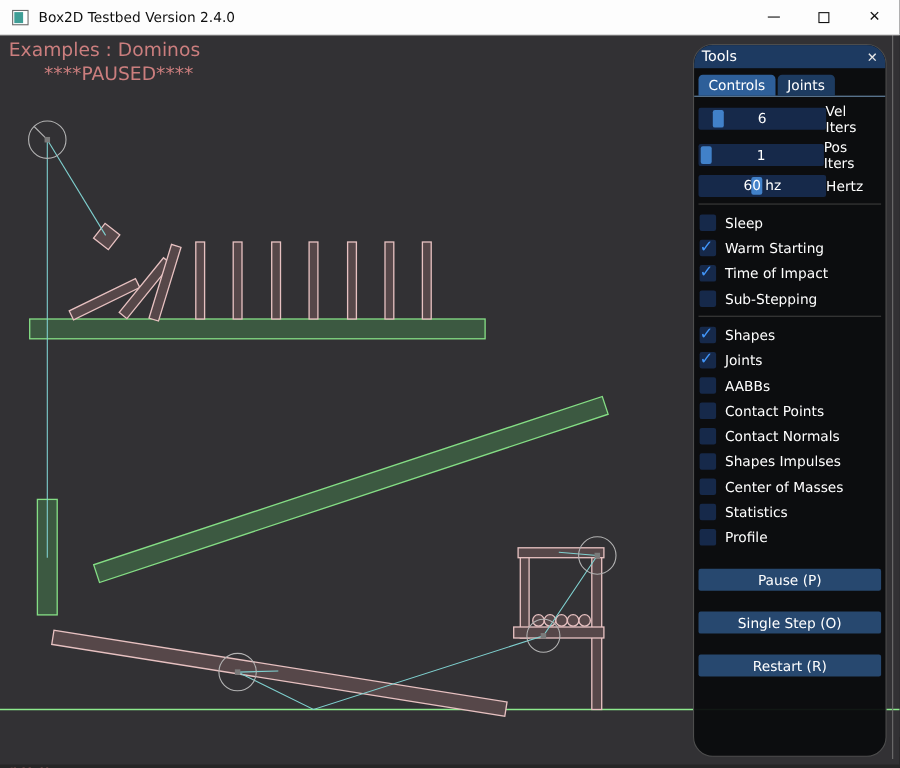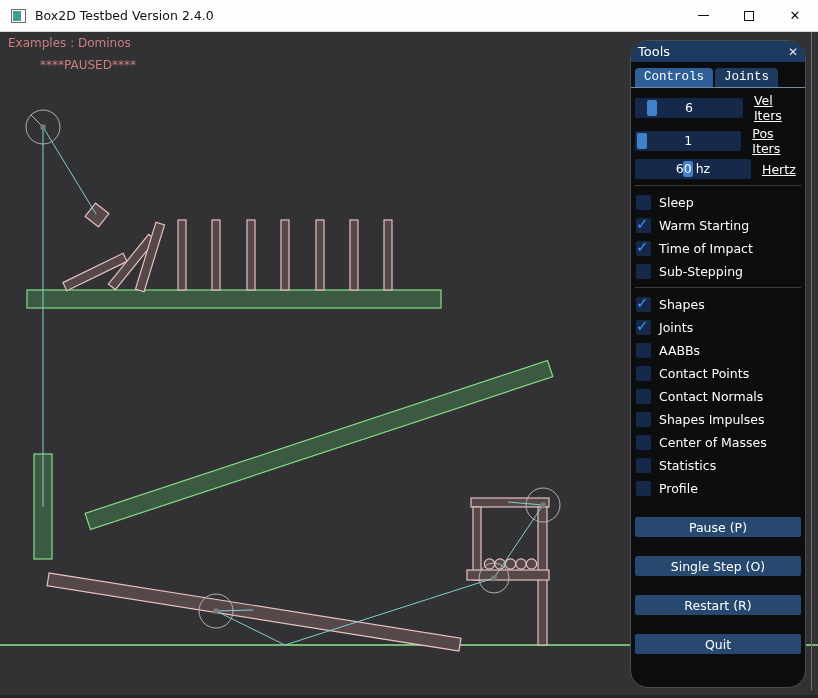"Examples : Dominos" .hud { font-size: 12px -> 17px }
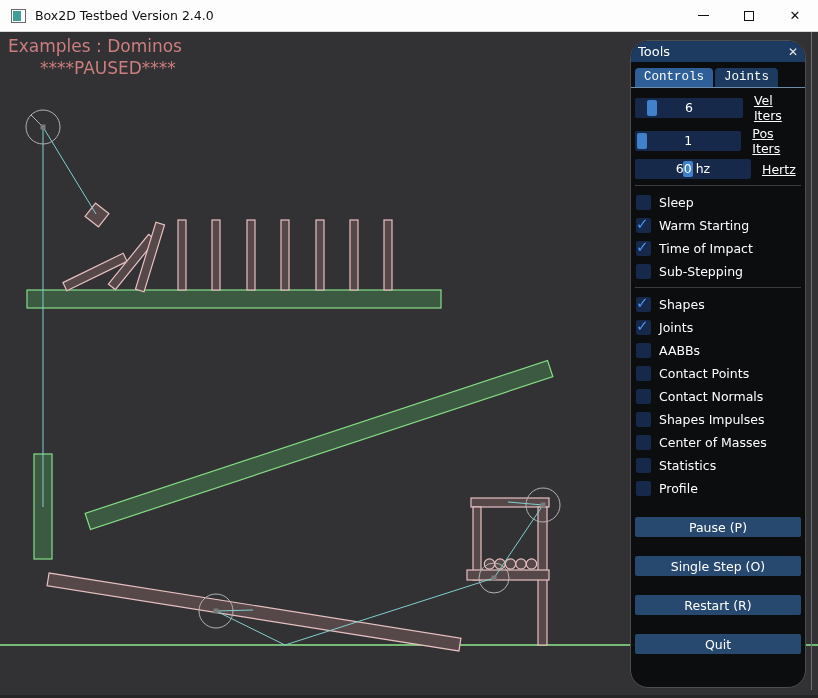"Controls" .tabsrow { font-family: Liberation Mono, monospace -> none }
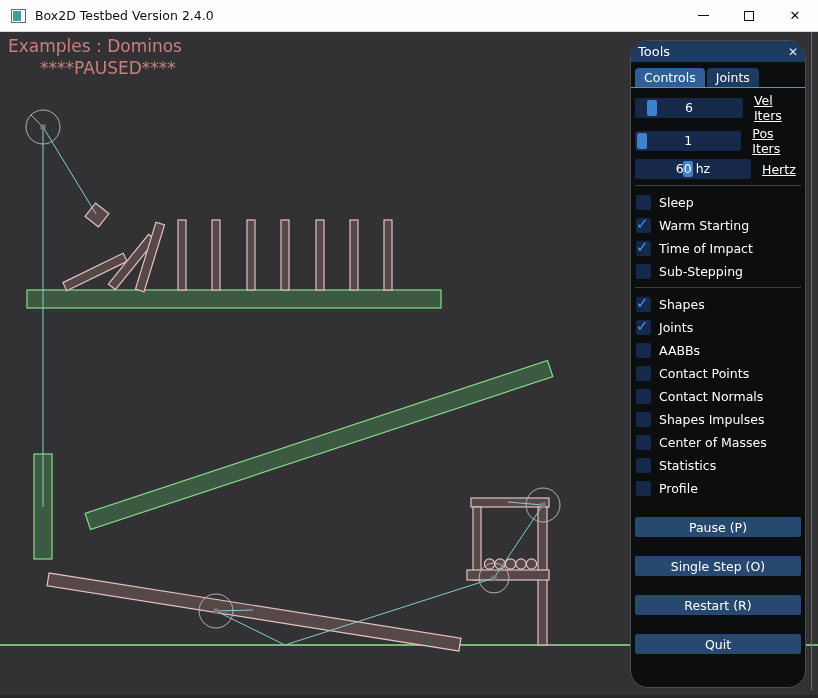"Vel Iters" .slbl { margin-left: 11px -> 0; text-decoration: underline -> none }
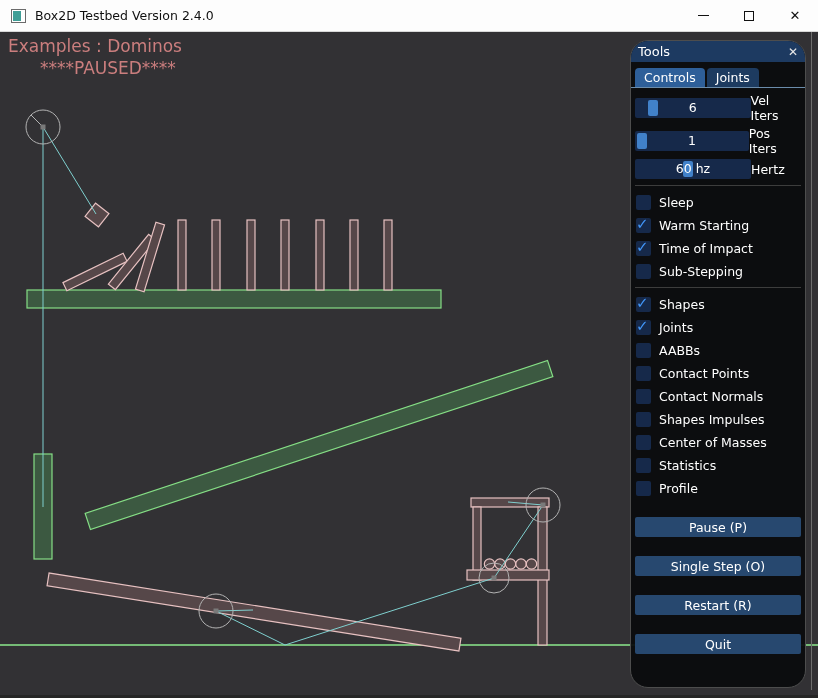"Quit" button.pbtn { html: <button>Quit</button> -> none }
